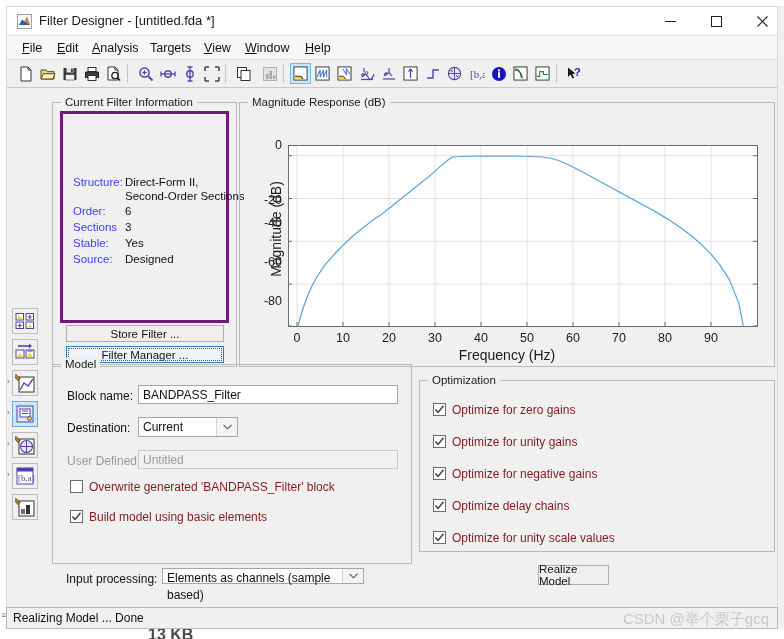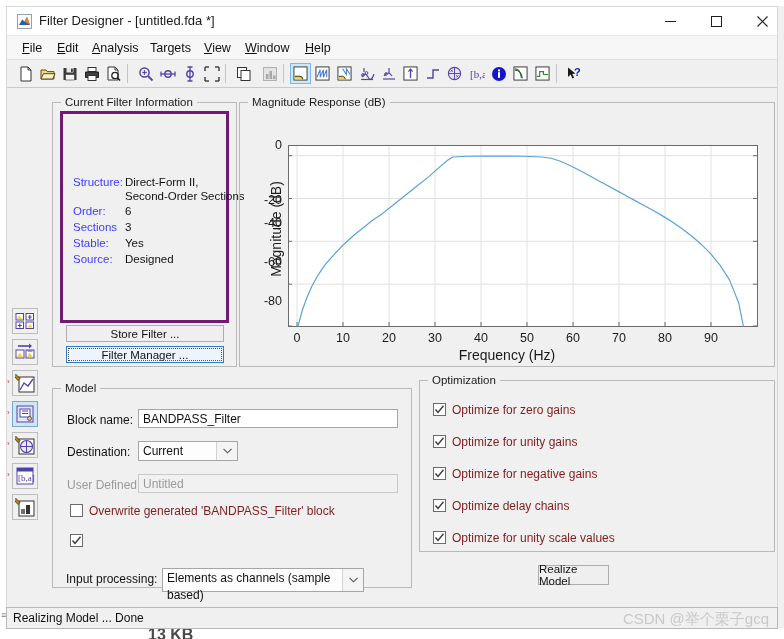"Model" .modelg { top: 300px -> 276px }
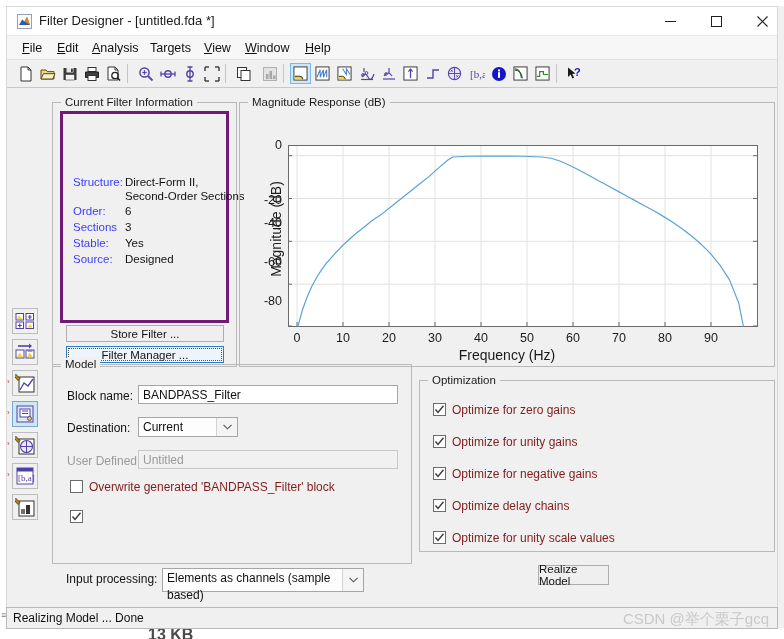"Build model using basic elements" div.cbrow { html: none -> <div>Build model using basic elements</div> }
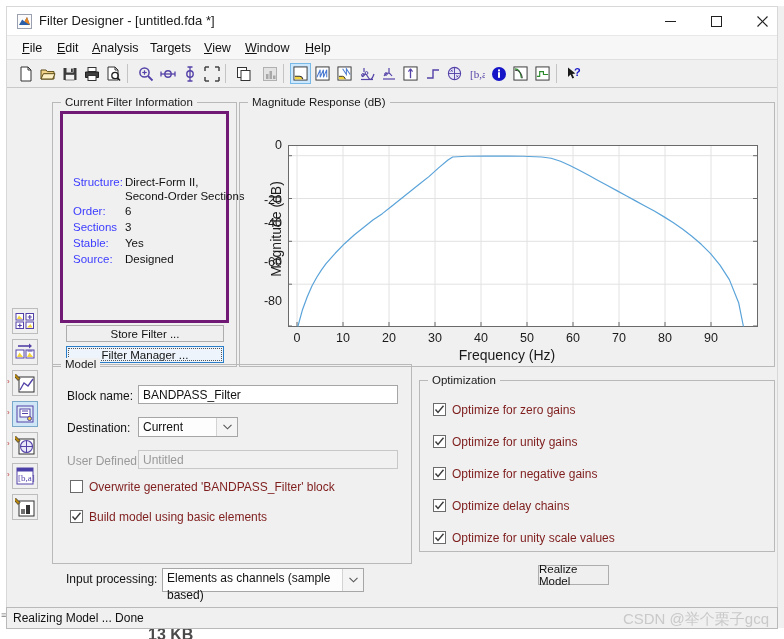"Elements as channels (sample based)" div.sel-box { height: 24px -> 16px }
